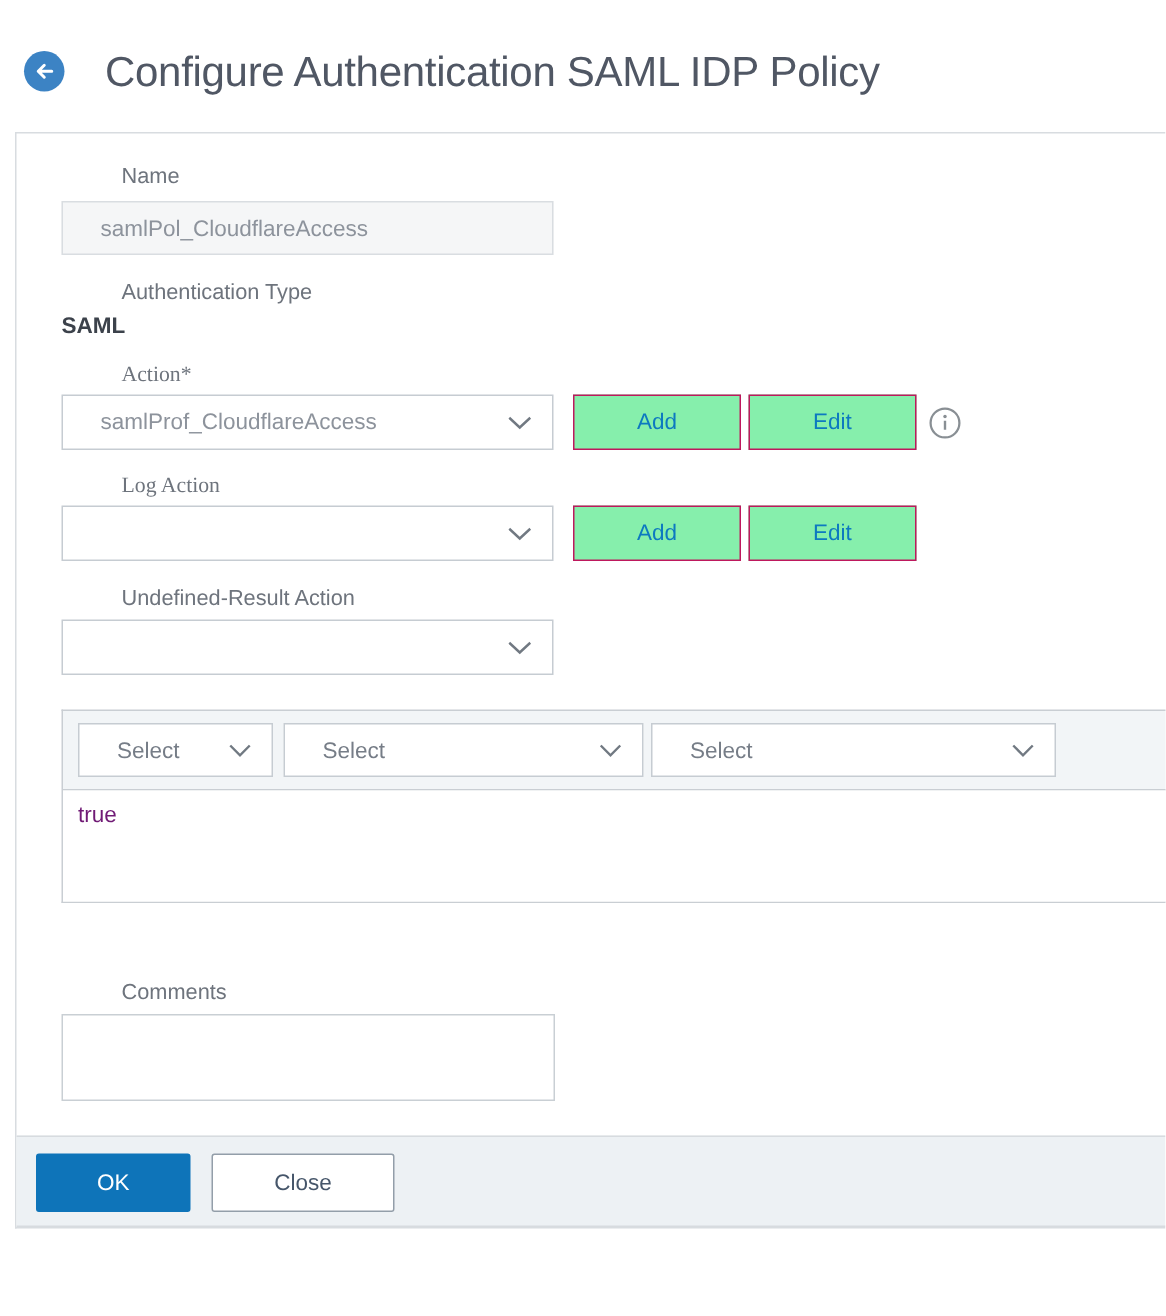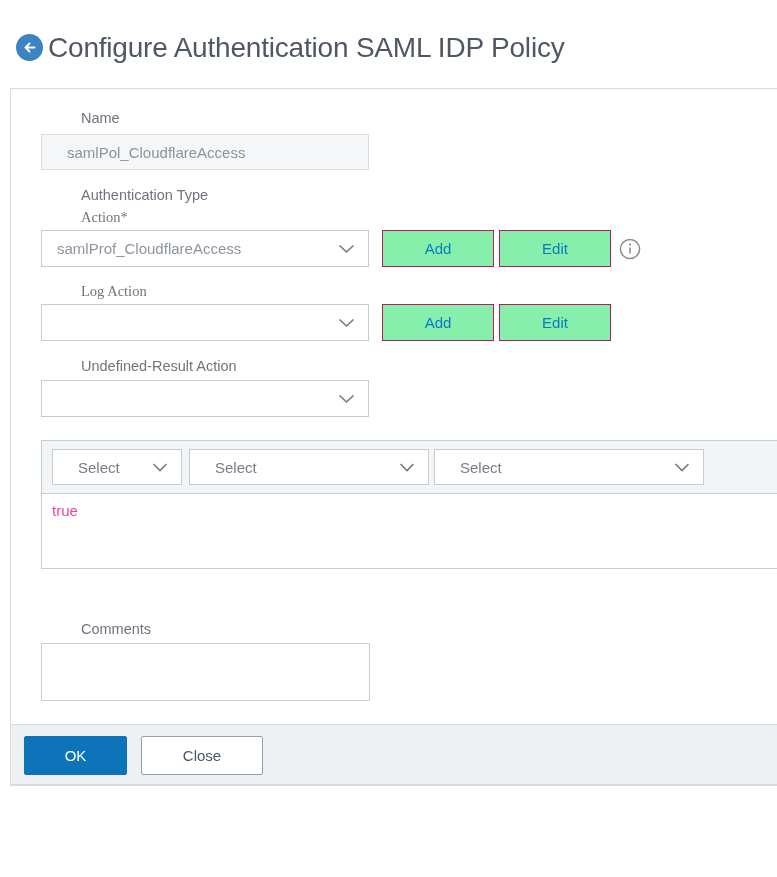"Configure Authentication SAML IDP Policy" .page-header { gap: 5px -> 27px }
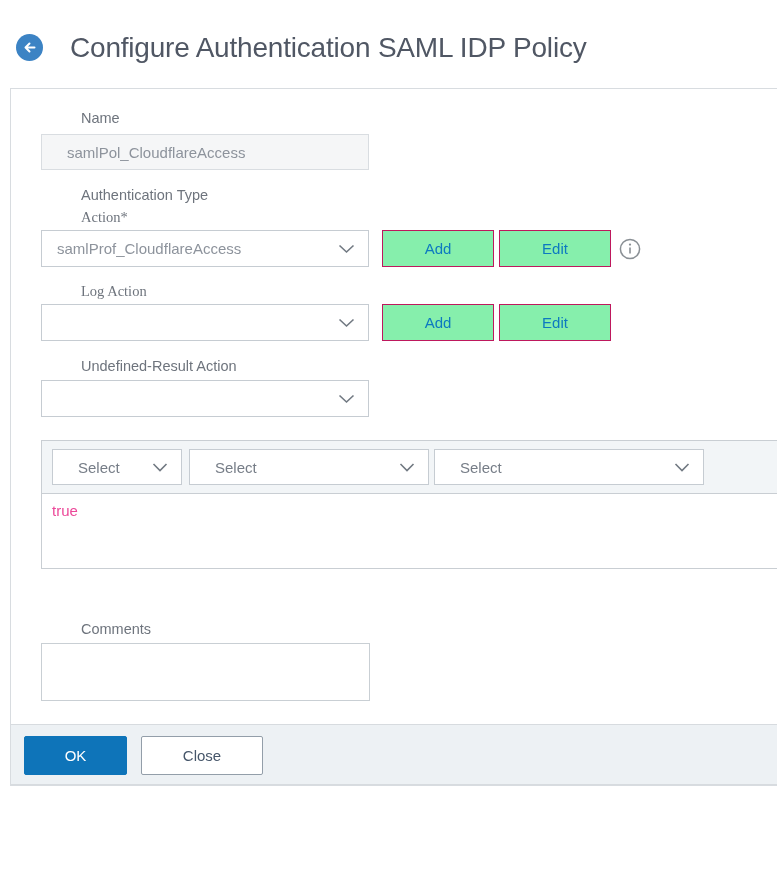"SAML" div.bold-value { html: none -> <div>SAML</div> }
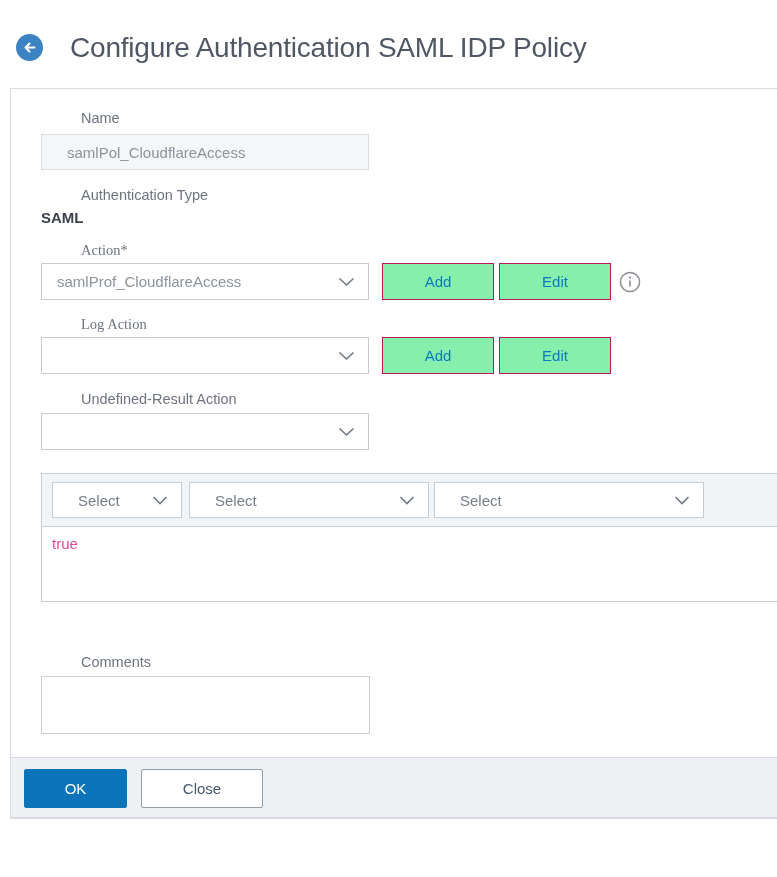"samlProf_CloudflareAccess" .selectbox { padding: 0 13px 0 15px -> 0 13px 0 25px }
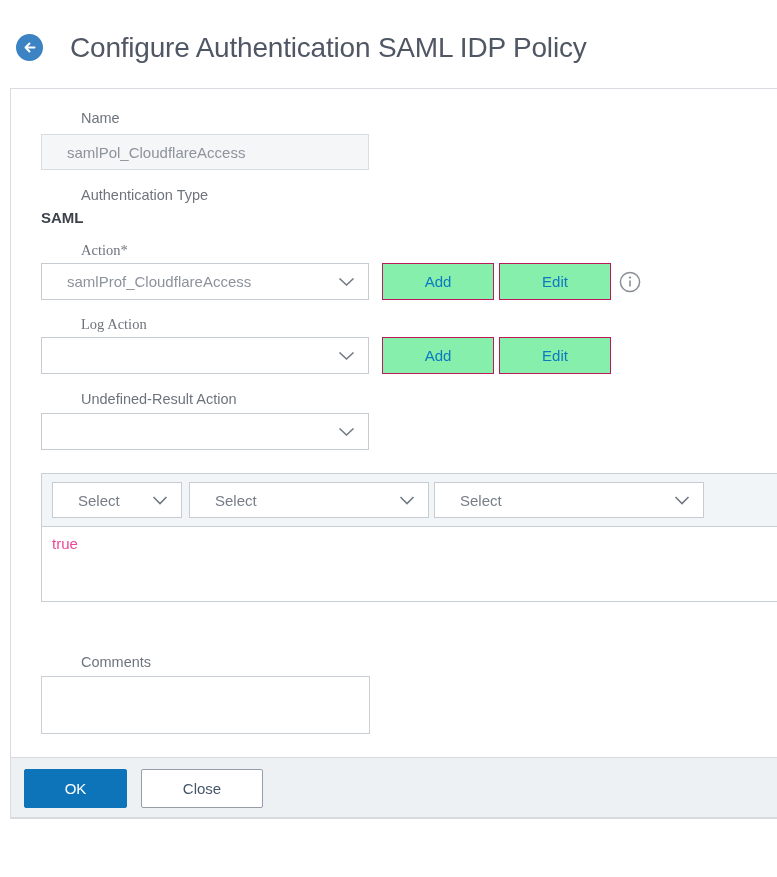"true" .expr-textarea { color: #ec4899 -> #701a75 }
